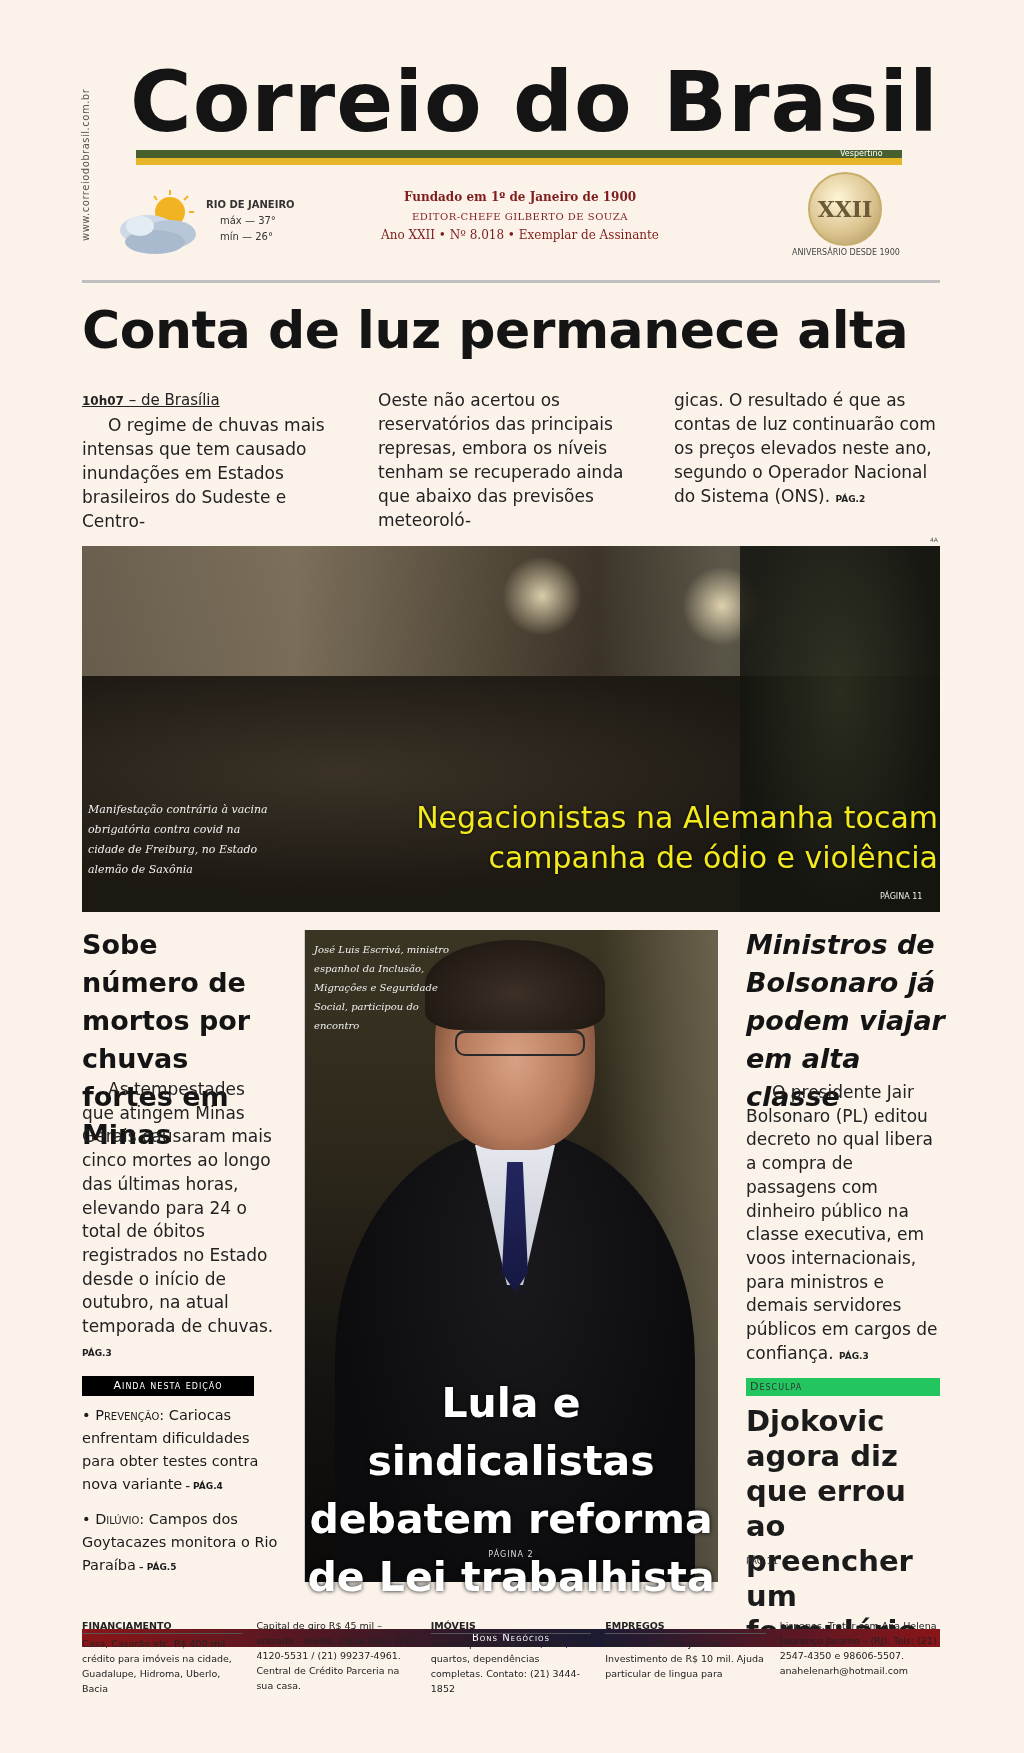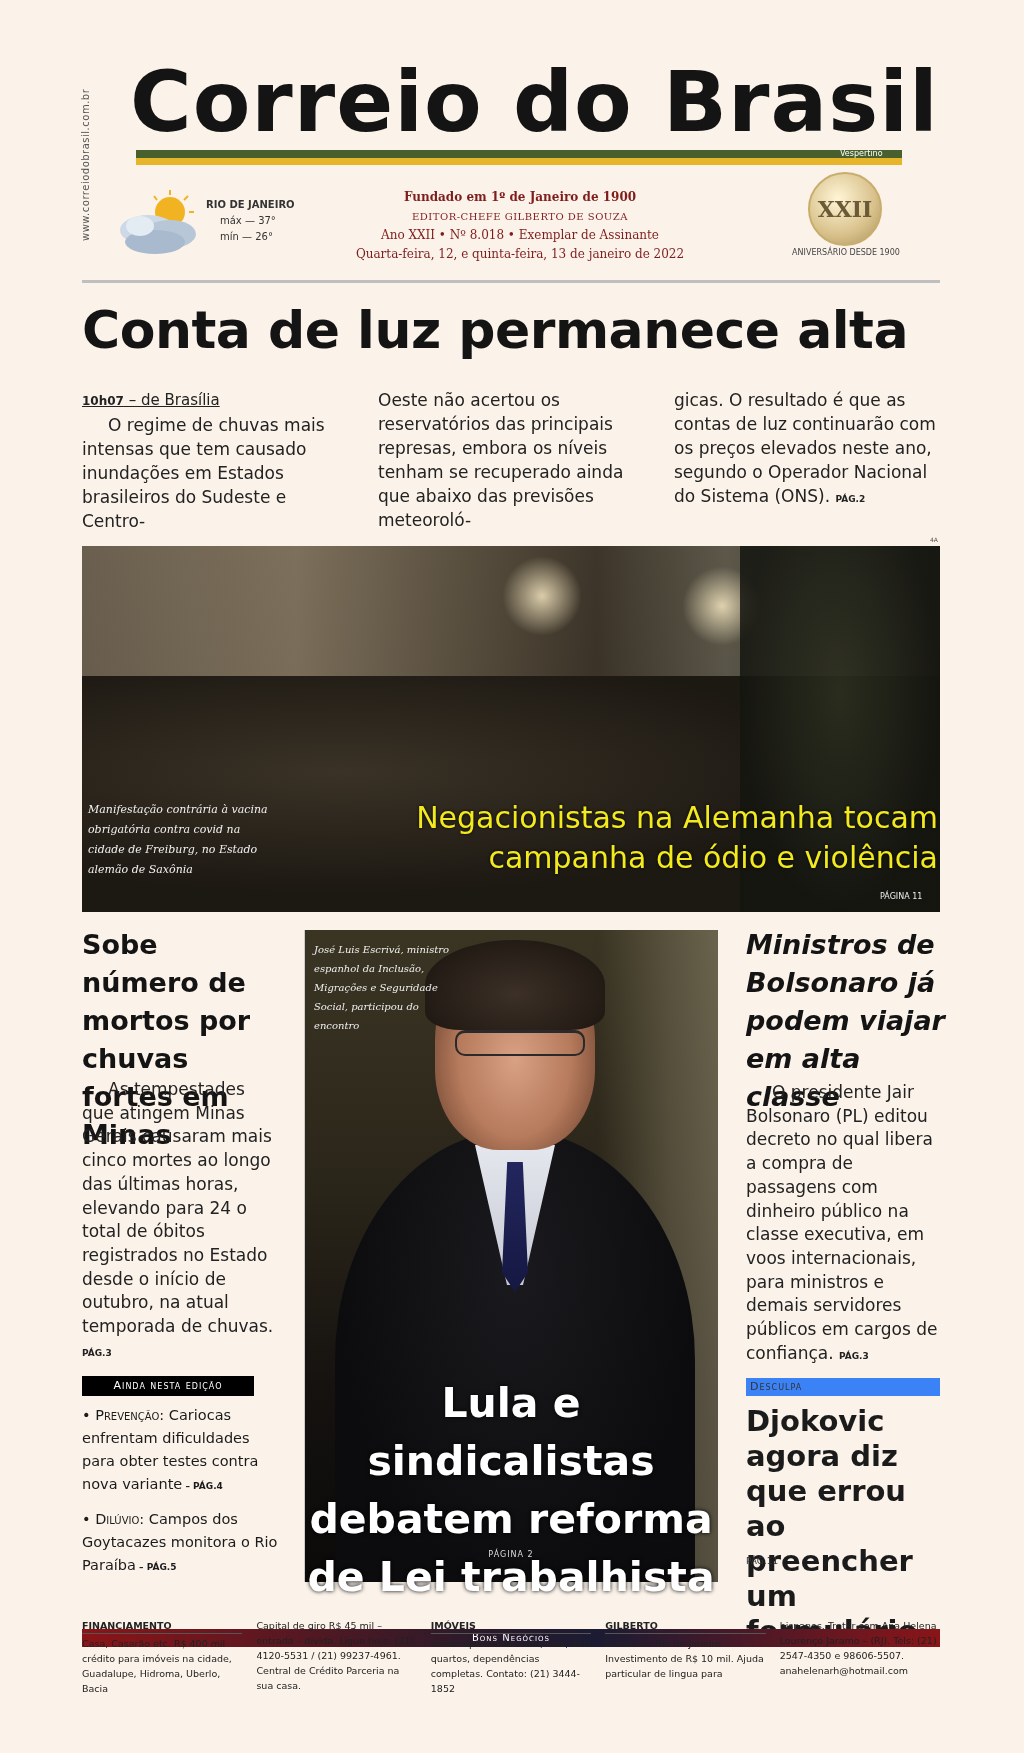"Quarta-feira, 12, e quinta-feira, 13" div { html: <div>Quarta-feira, 12, e quinta-feira, 13 de janeiro de 2022</div> -> none }
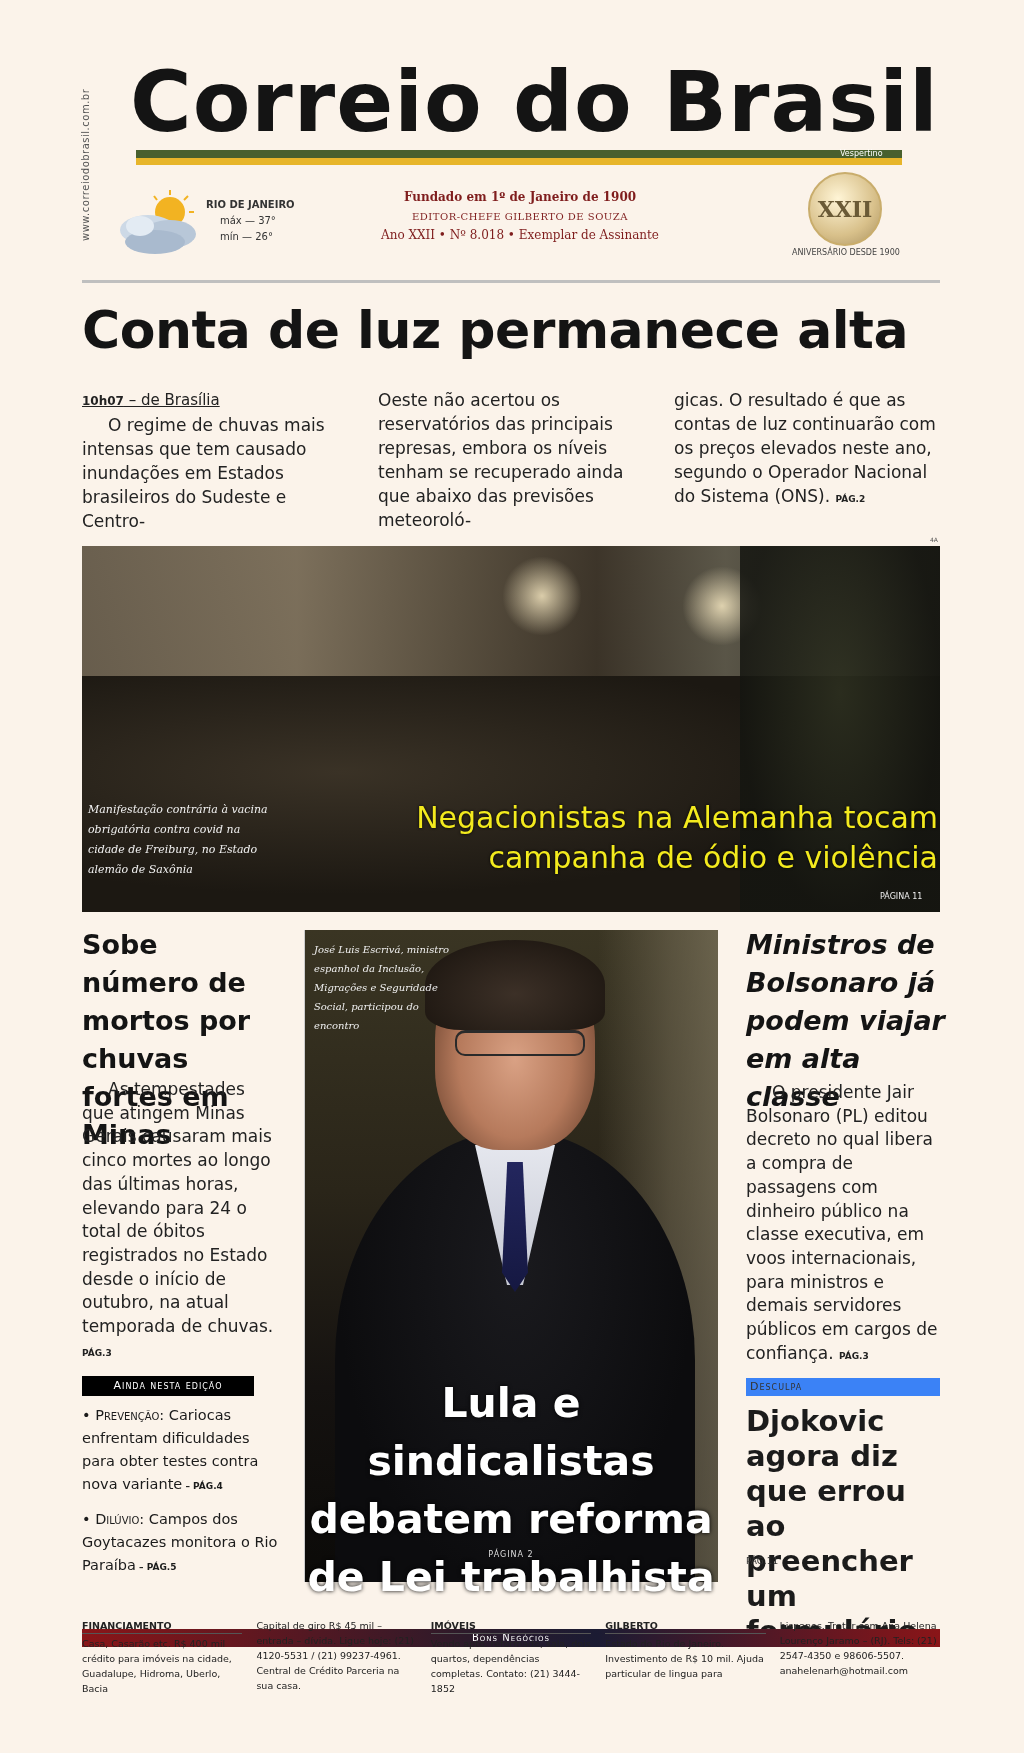"Desculpa" .kicker-bar { background: #3b82f6 -> #22c55e }
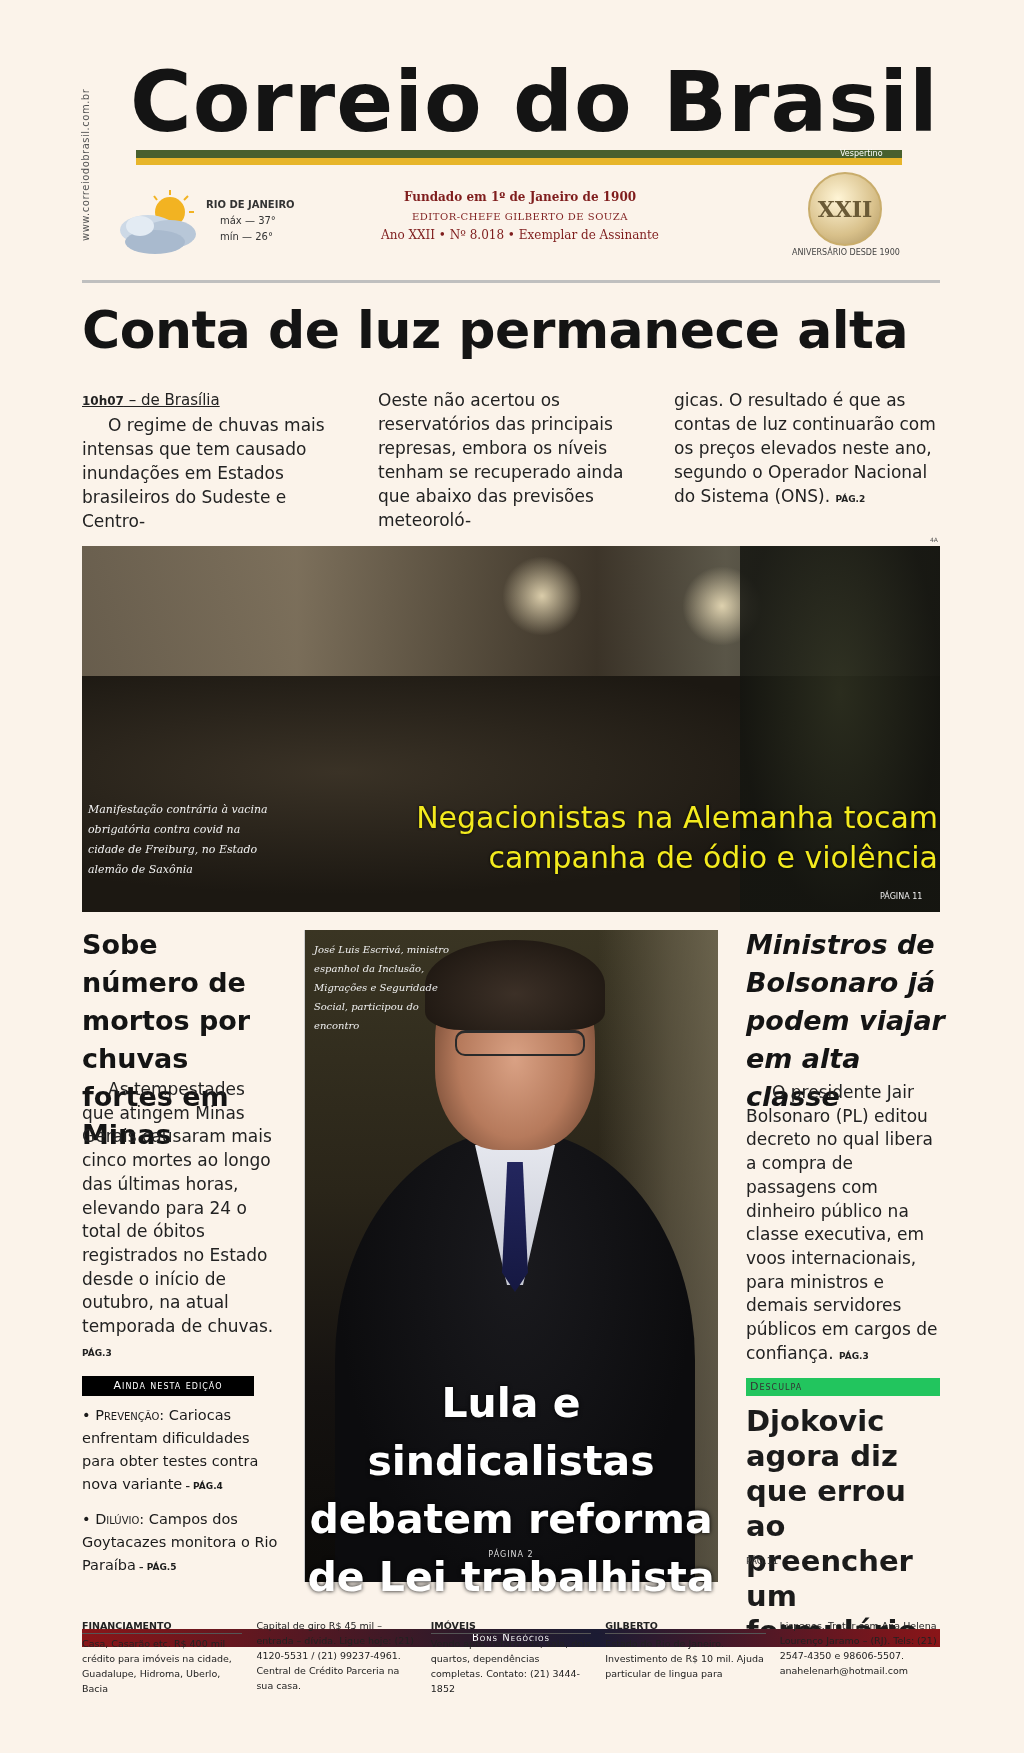"GILBERTO" div.cat { text: GILBERTO -> EMPREGOS }
